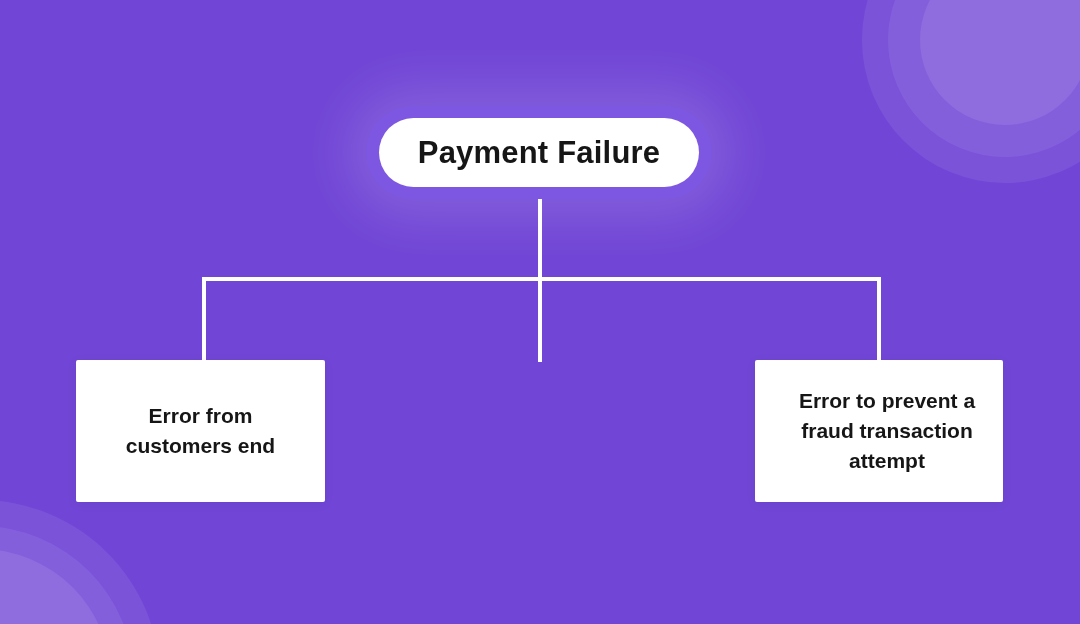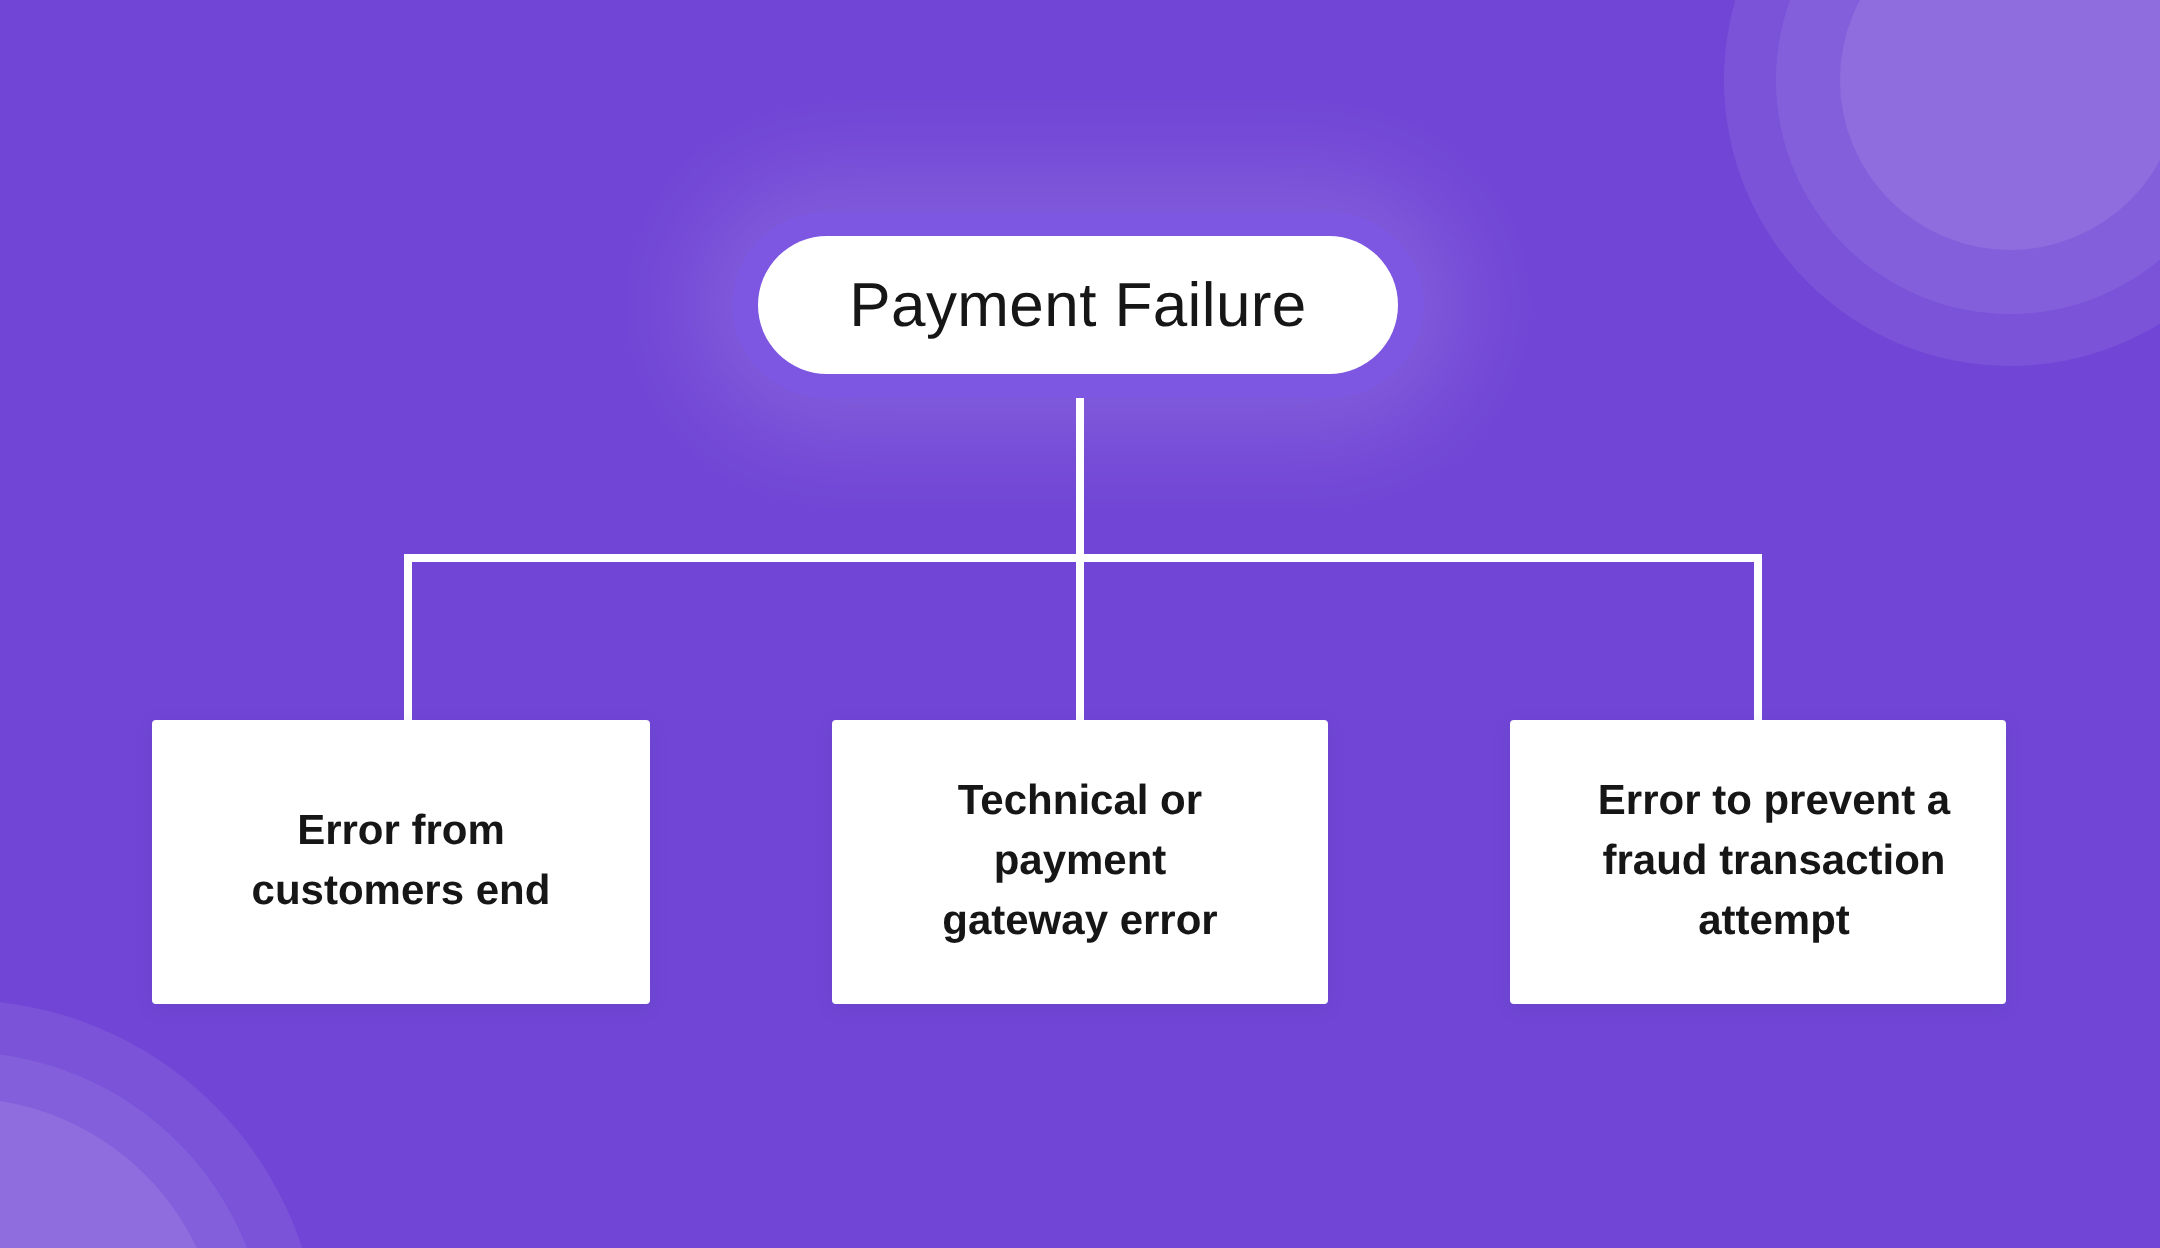"Payment Failure" .root-label { font-weight: 400 -> 700 }
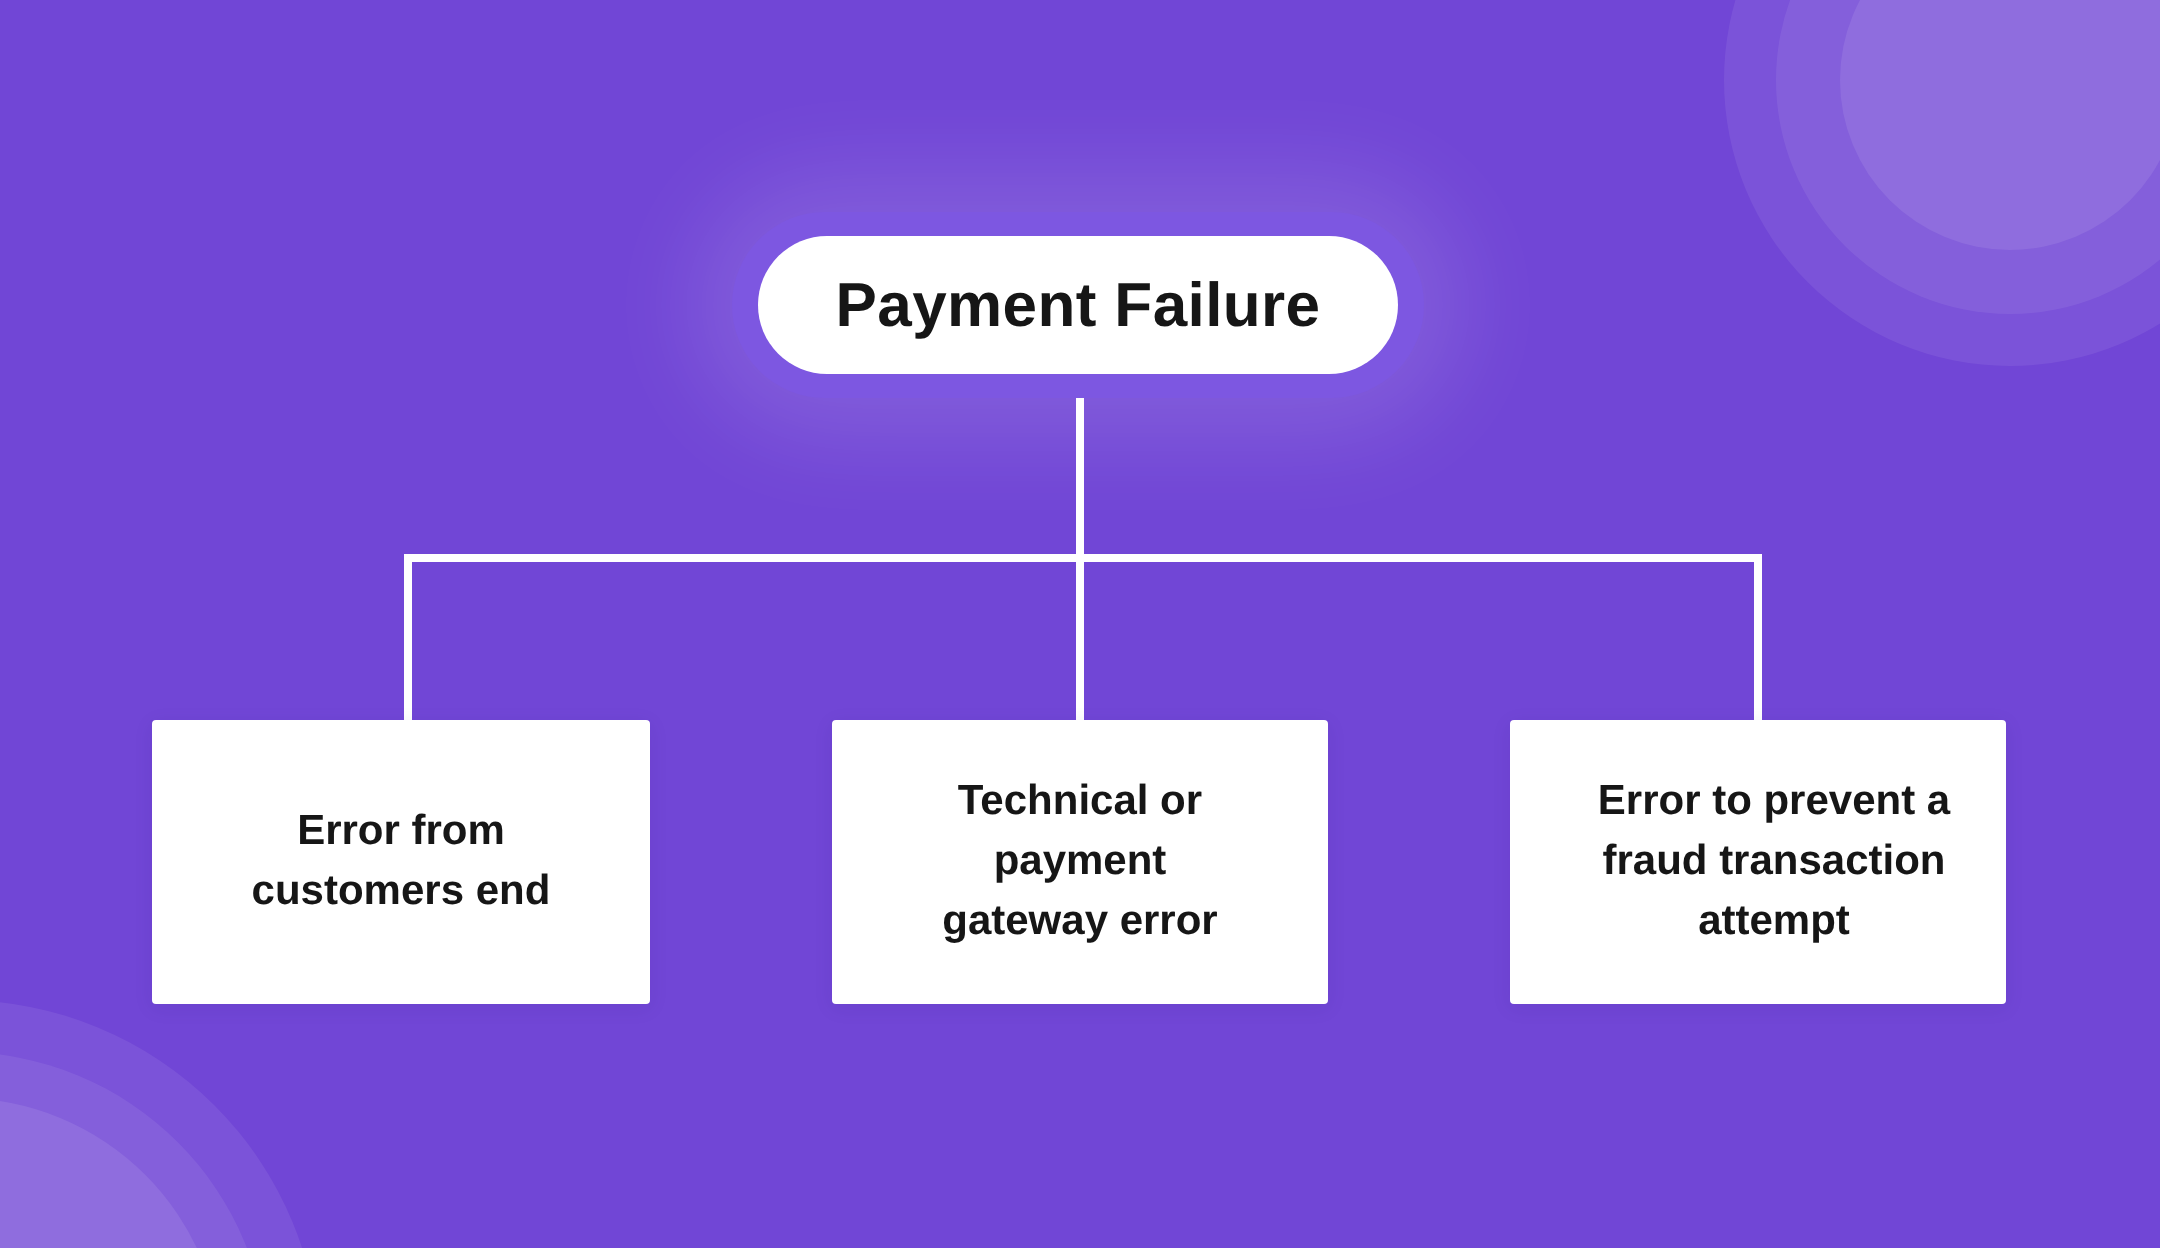"Technical or" div.child-box { html: <div> <span>Technical or payment gateway error</span> </div> -> none }
